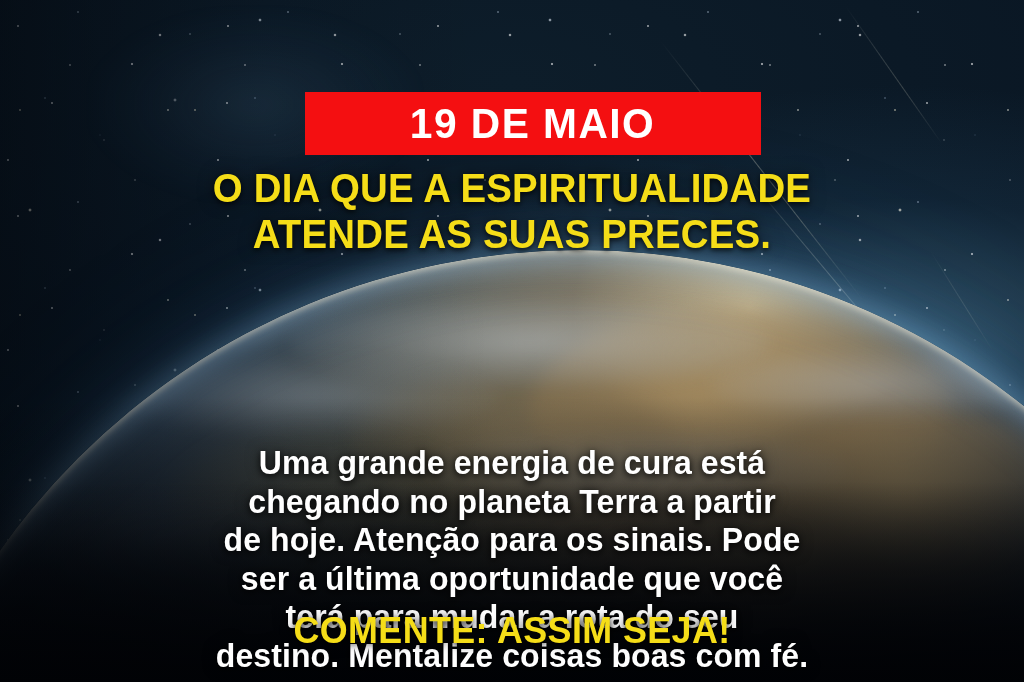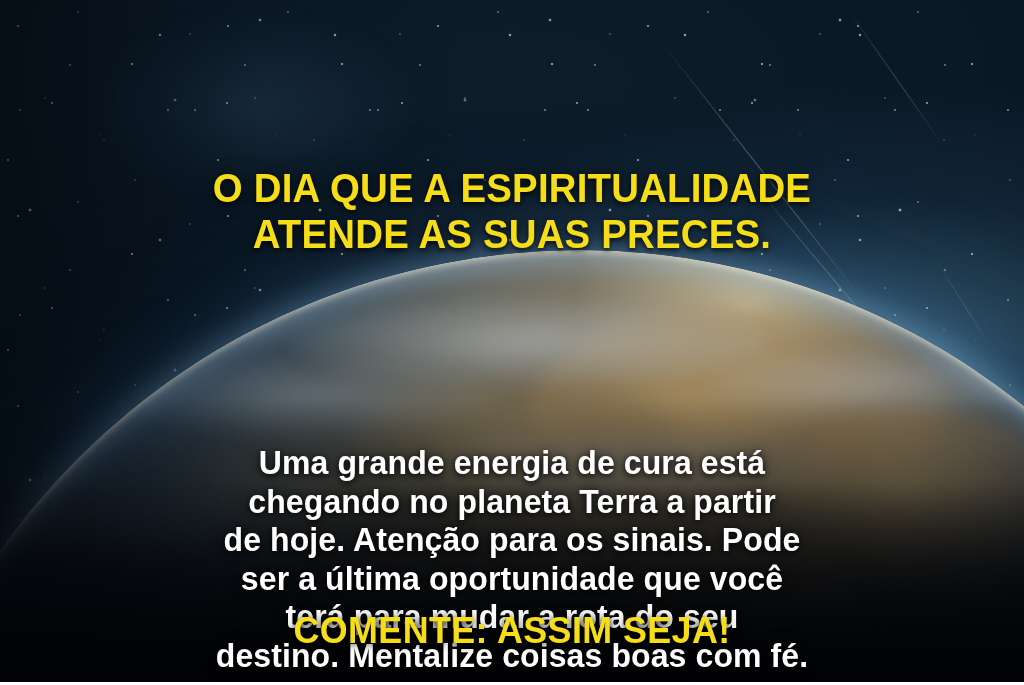"19 DE MAIO" div.date-banner { html: none -> <div> <span>19 DE MAIO</span> </div> }
